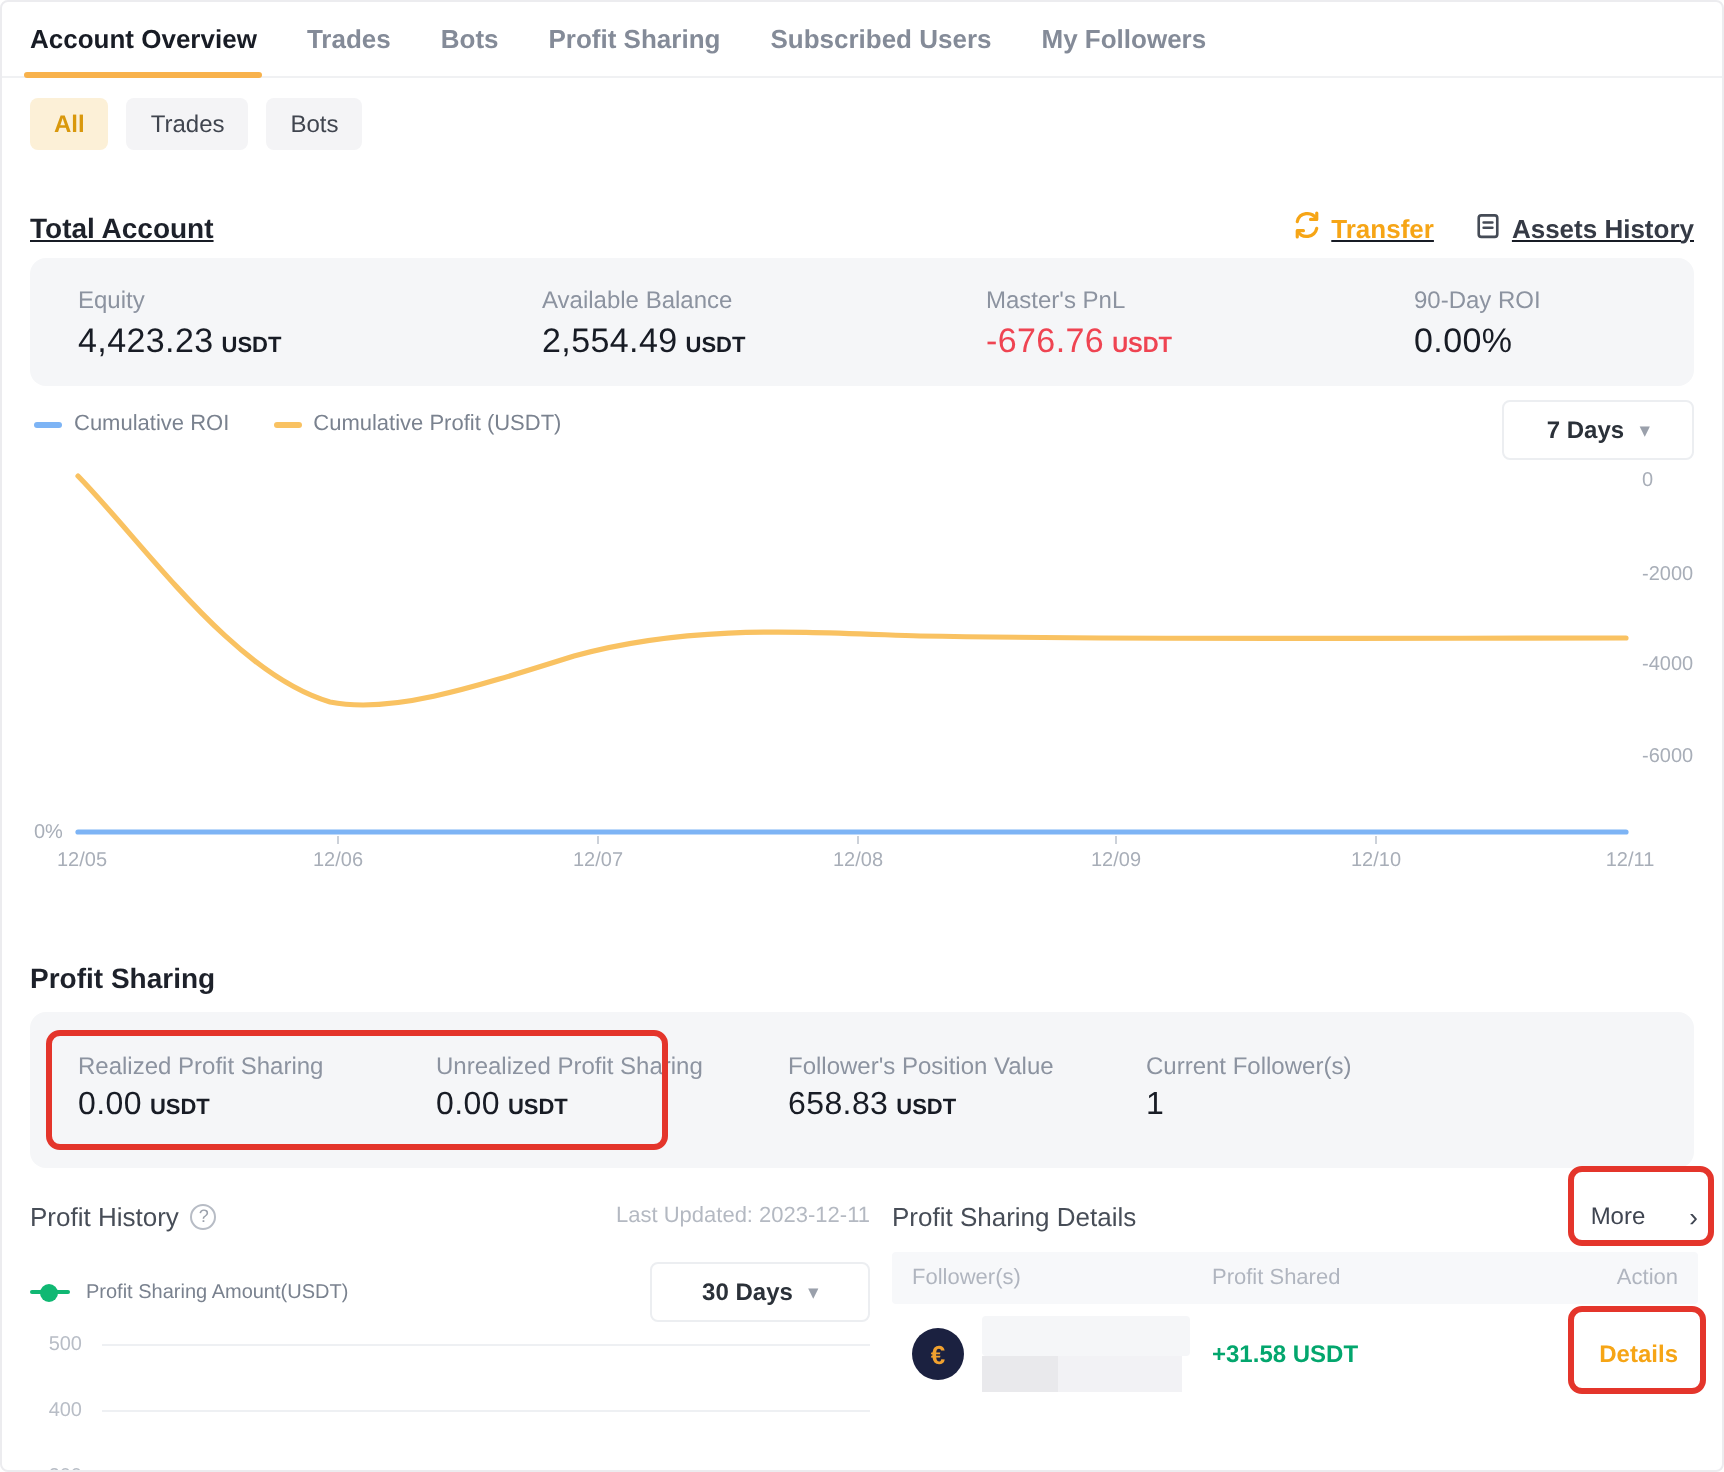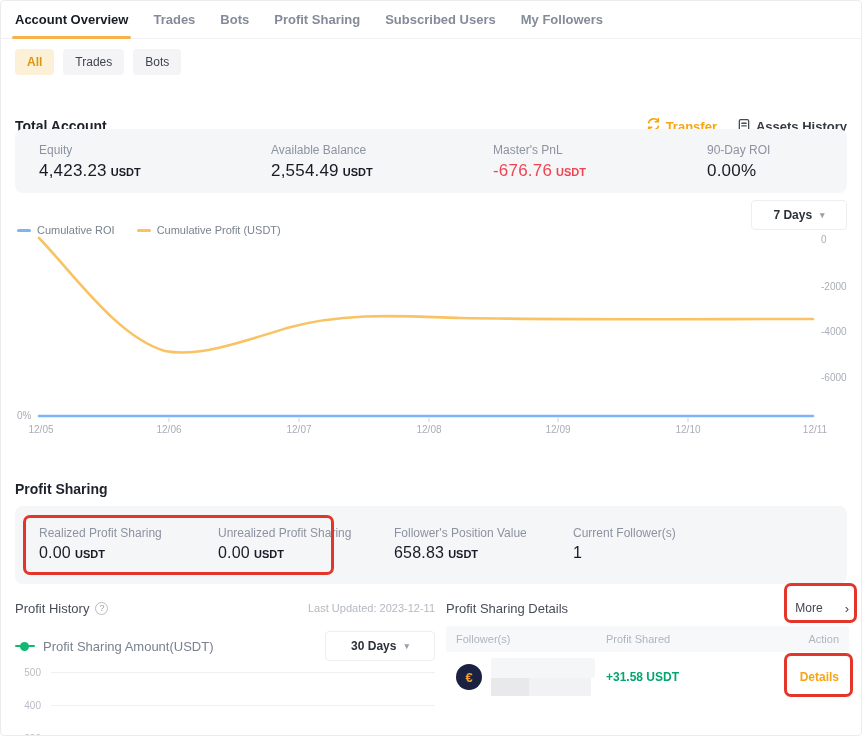"Total Account" div.sec-header { text-decoration: none -> underline; top: 115px -> 103px }
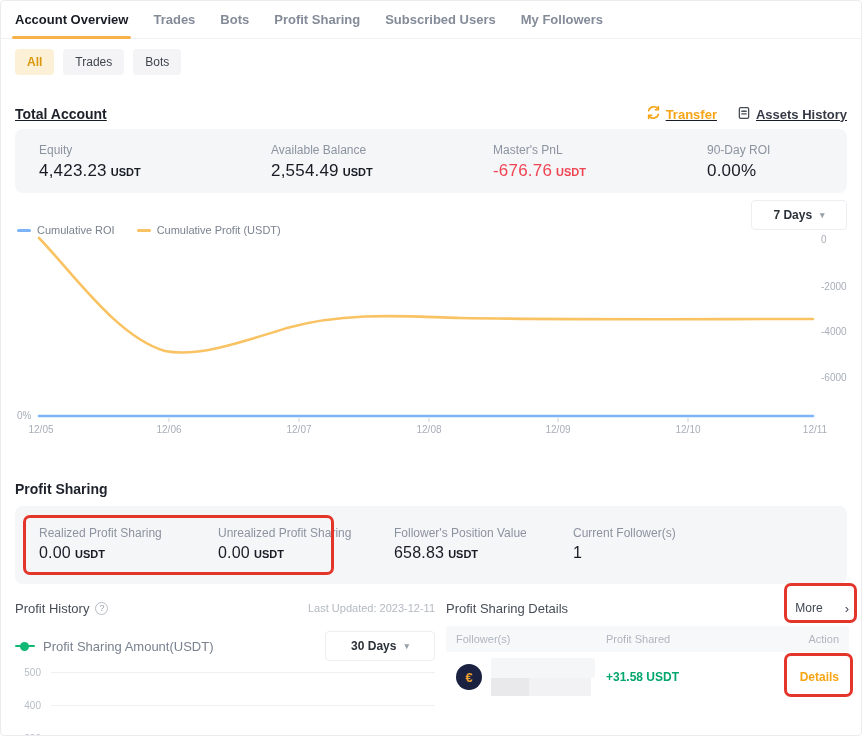"Cumulative ROI" .legend-item { margin-top: 18px -> none }
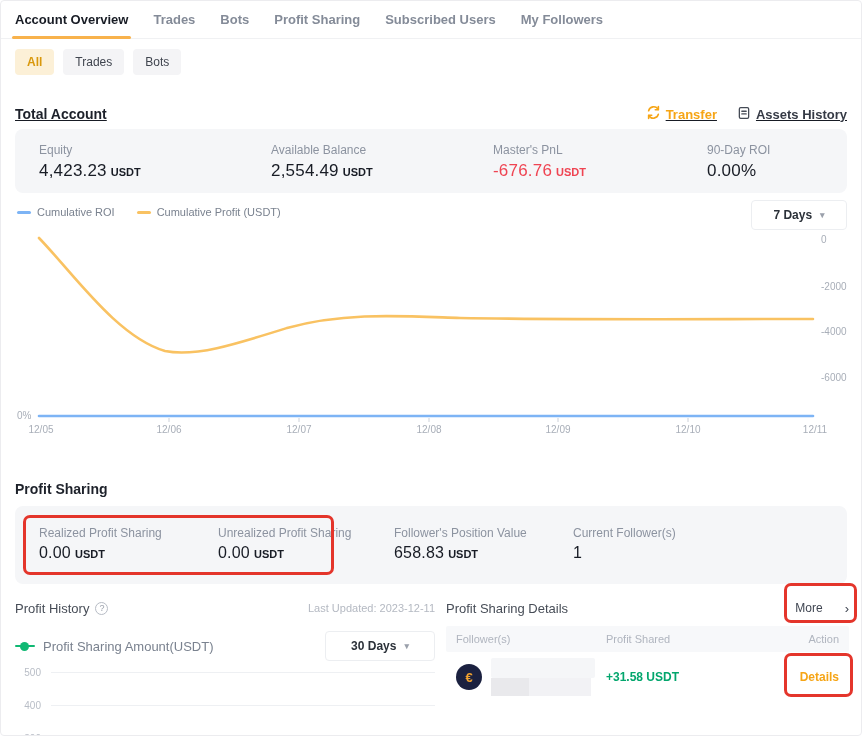"Profit Sharing Amount(USDT)" .g-legend { font-size: 13px -> 10px }
